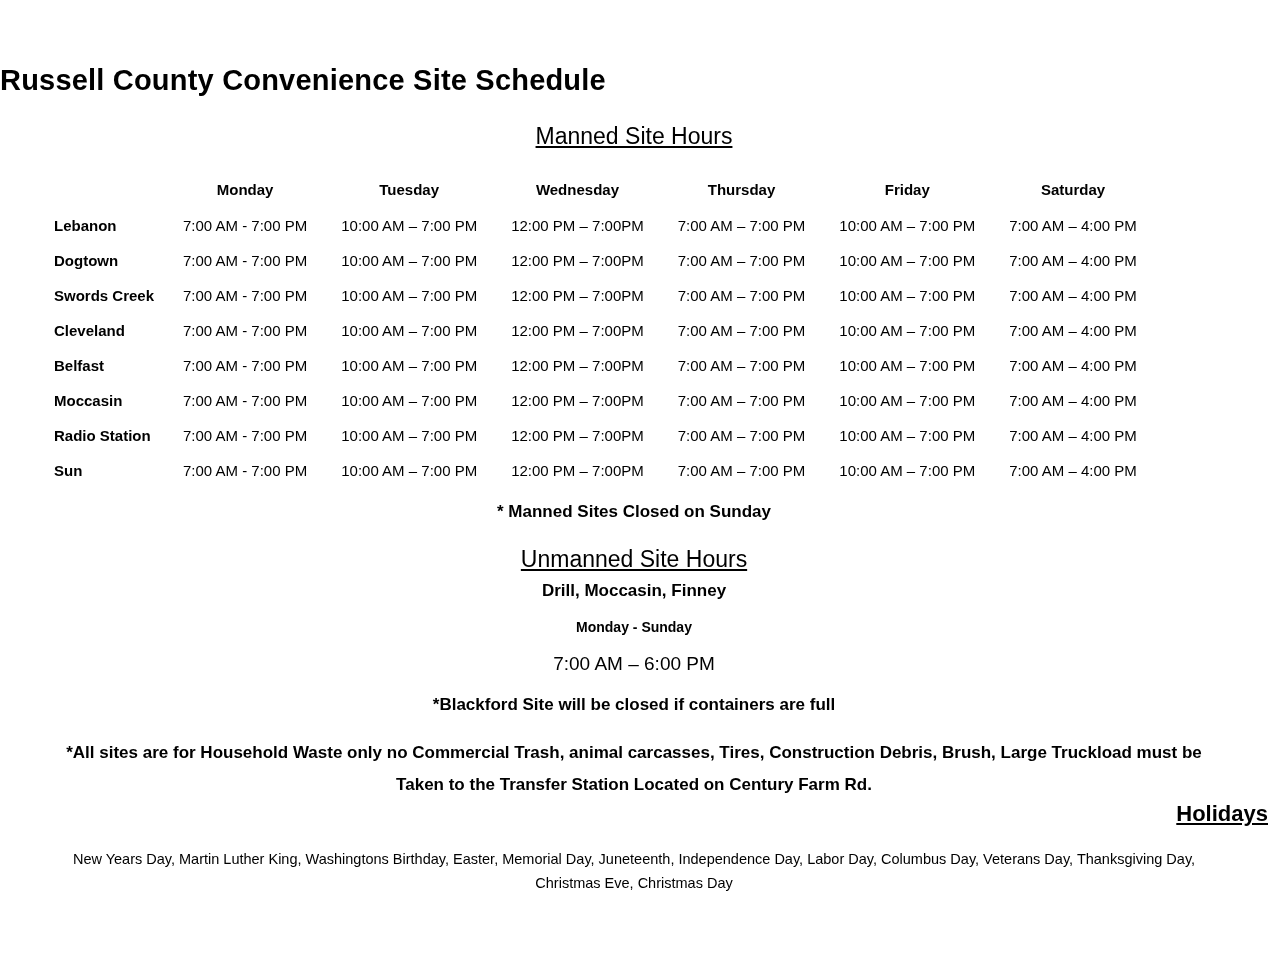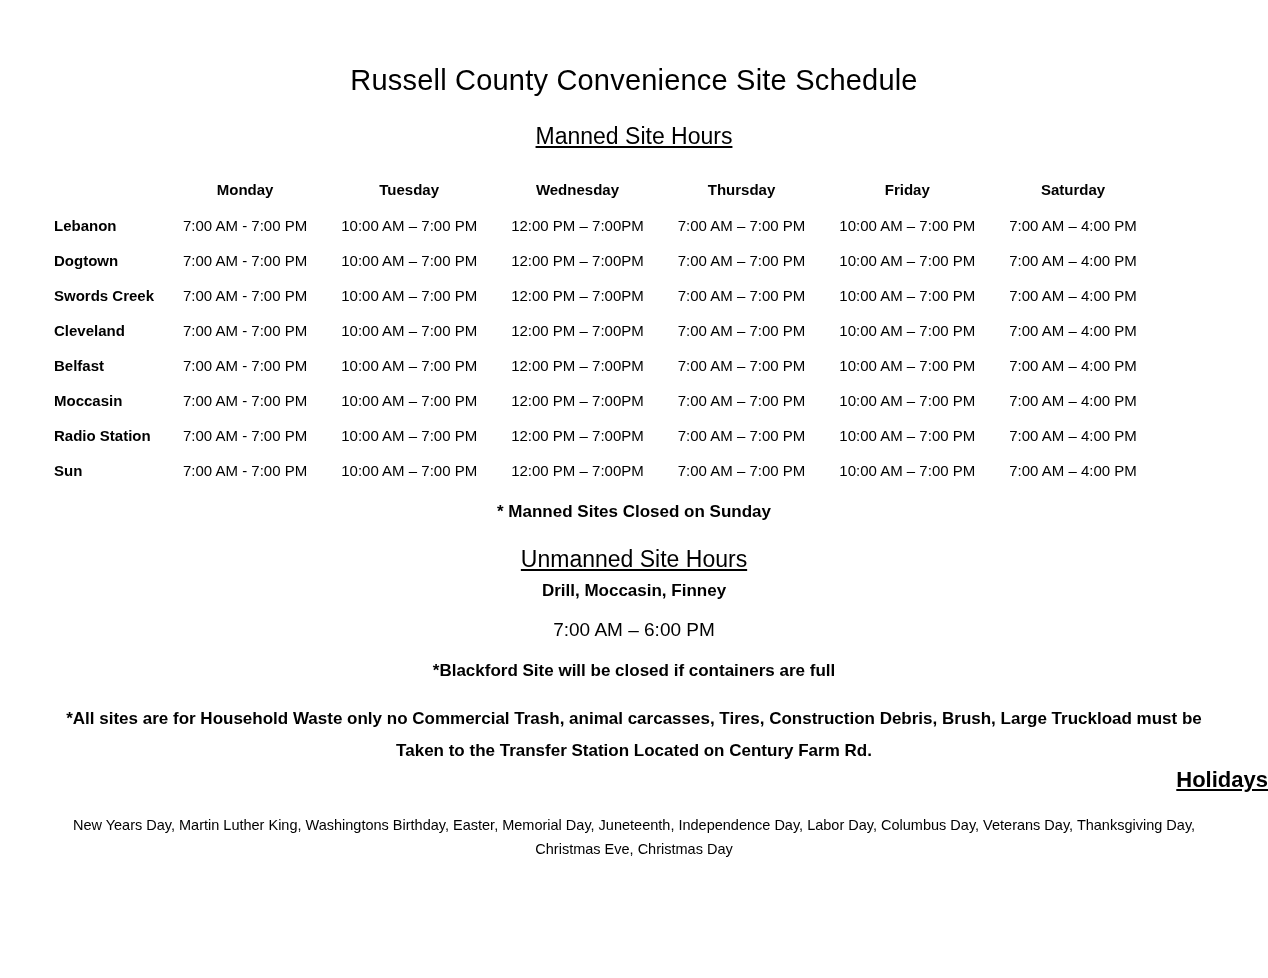"Russell County Convenience Site Schedule" .doc-title { font-weight: normal -> bold; text-align: center -> none }
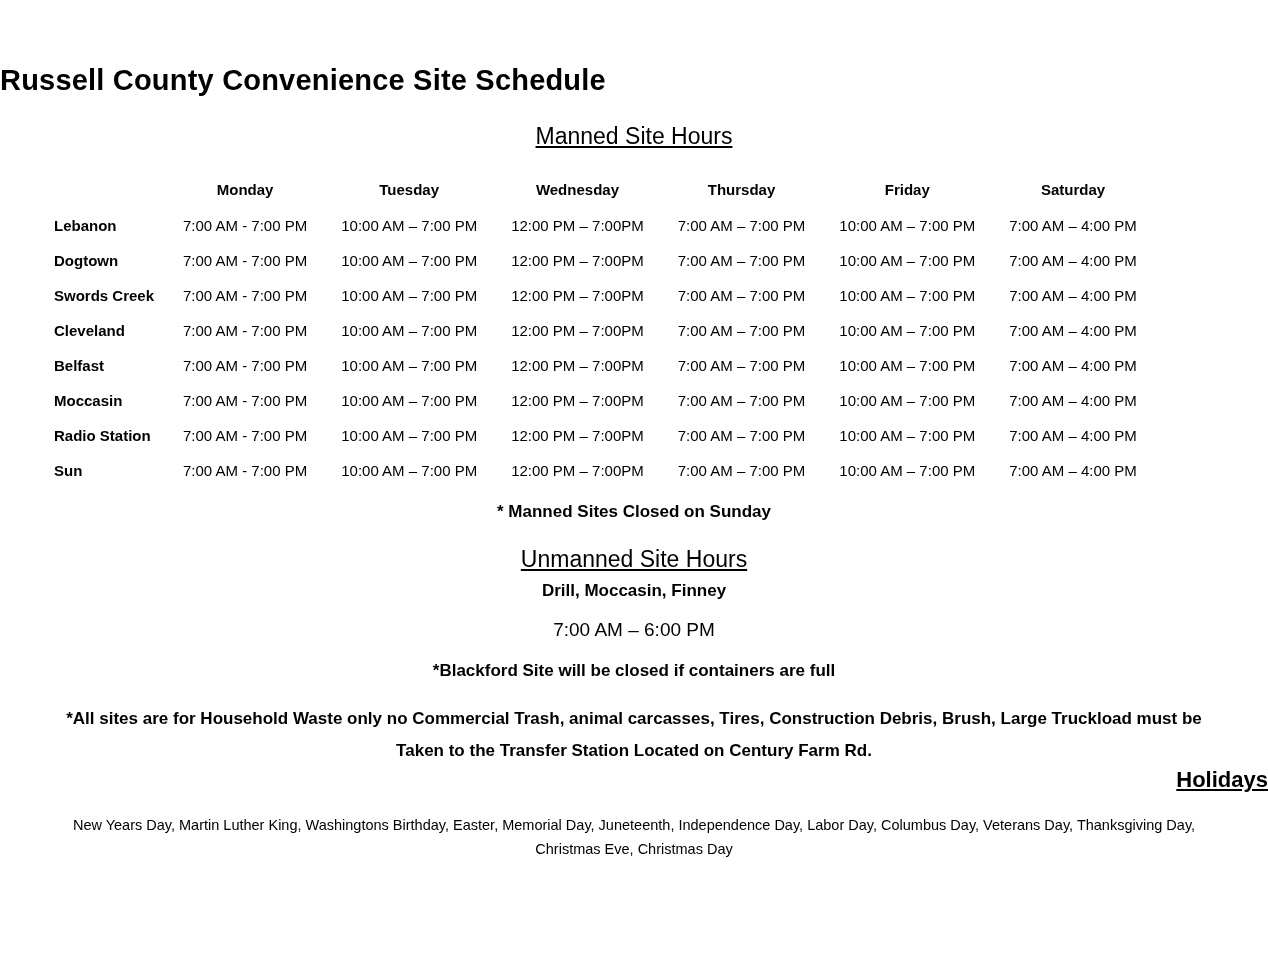"Monday - Sunday" div.unmanned-days { html: none -> <div>Monday - Sunday</div> }
